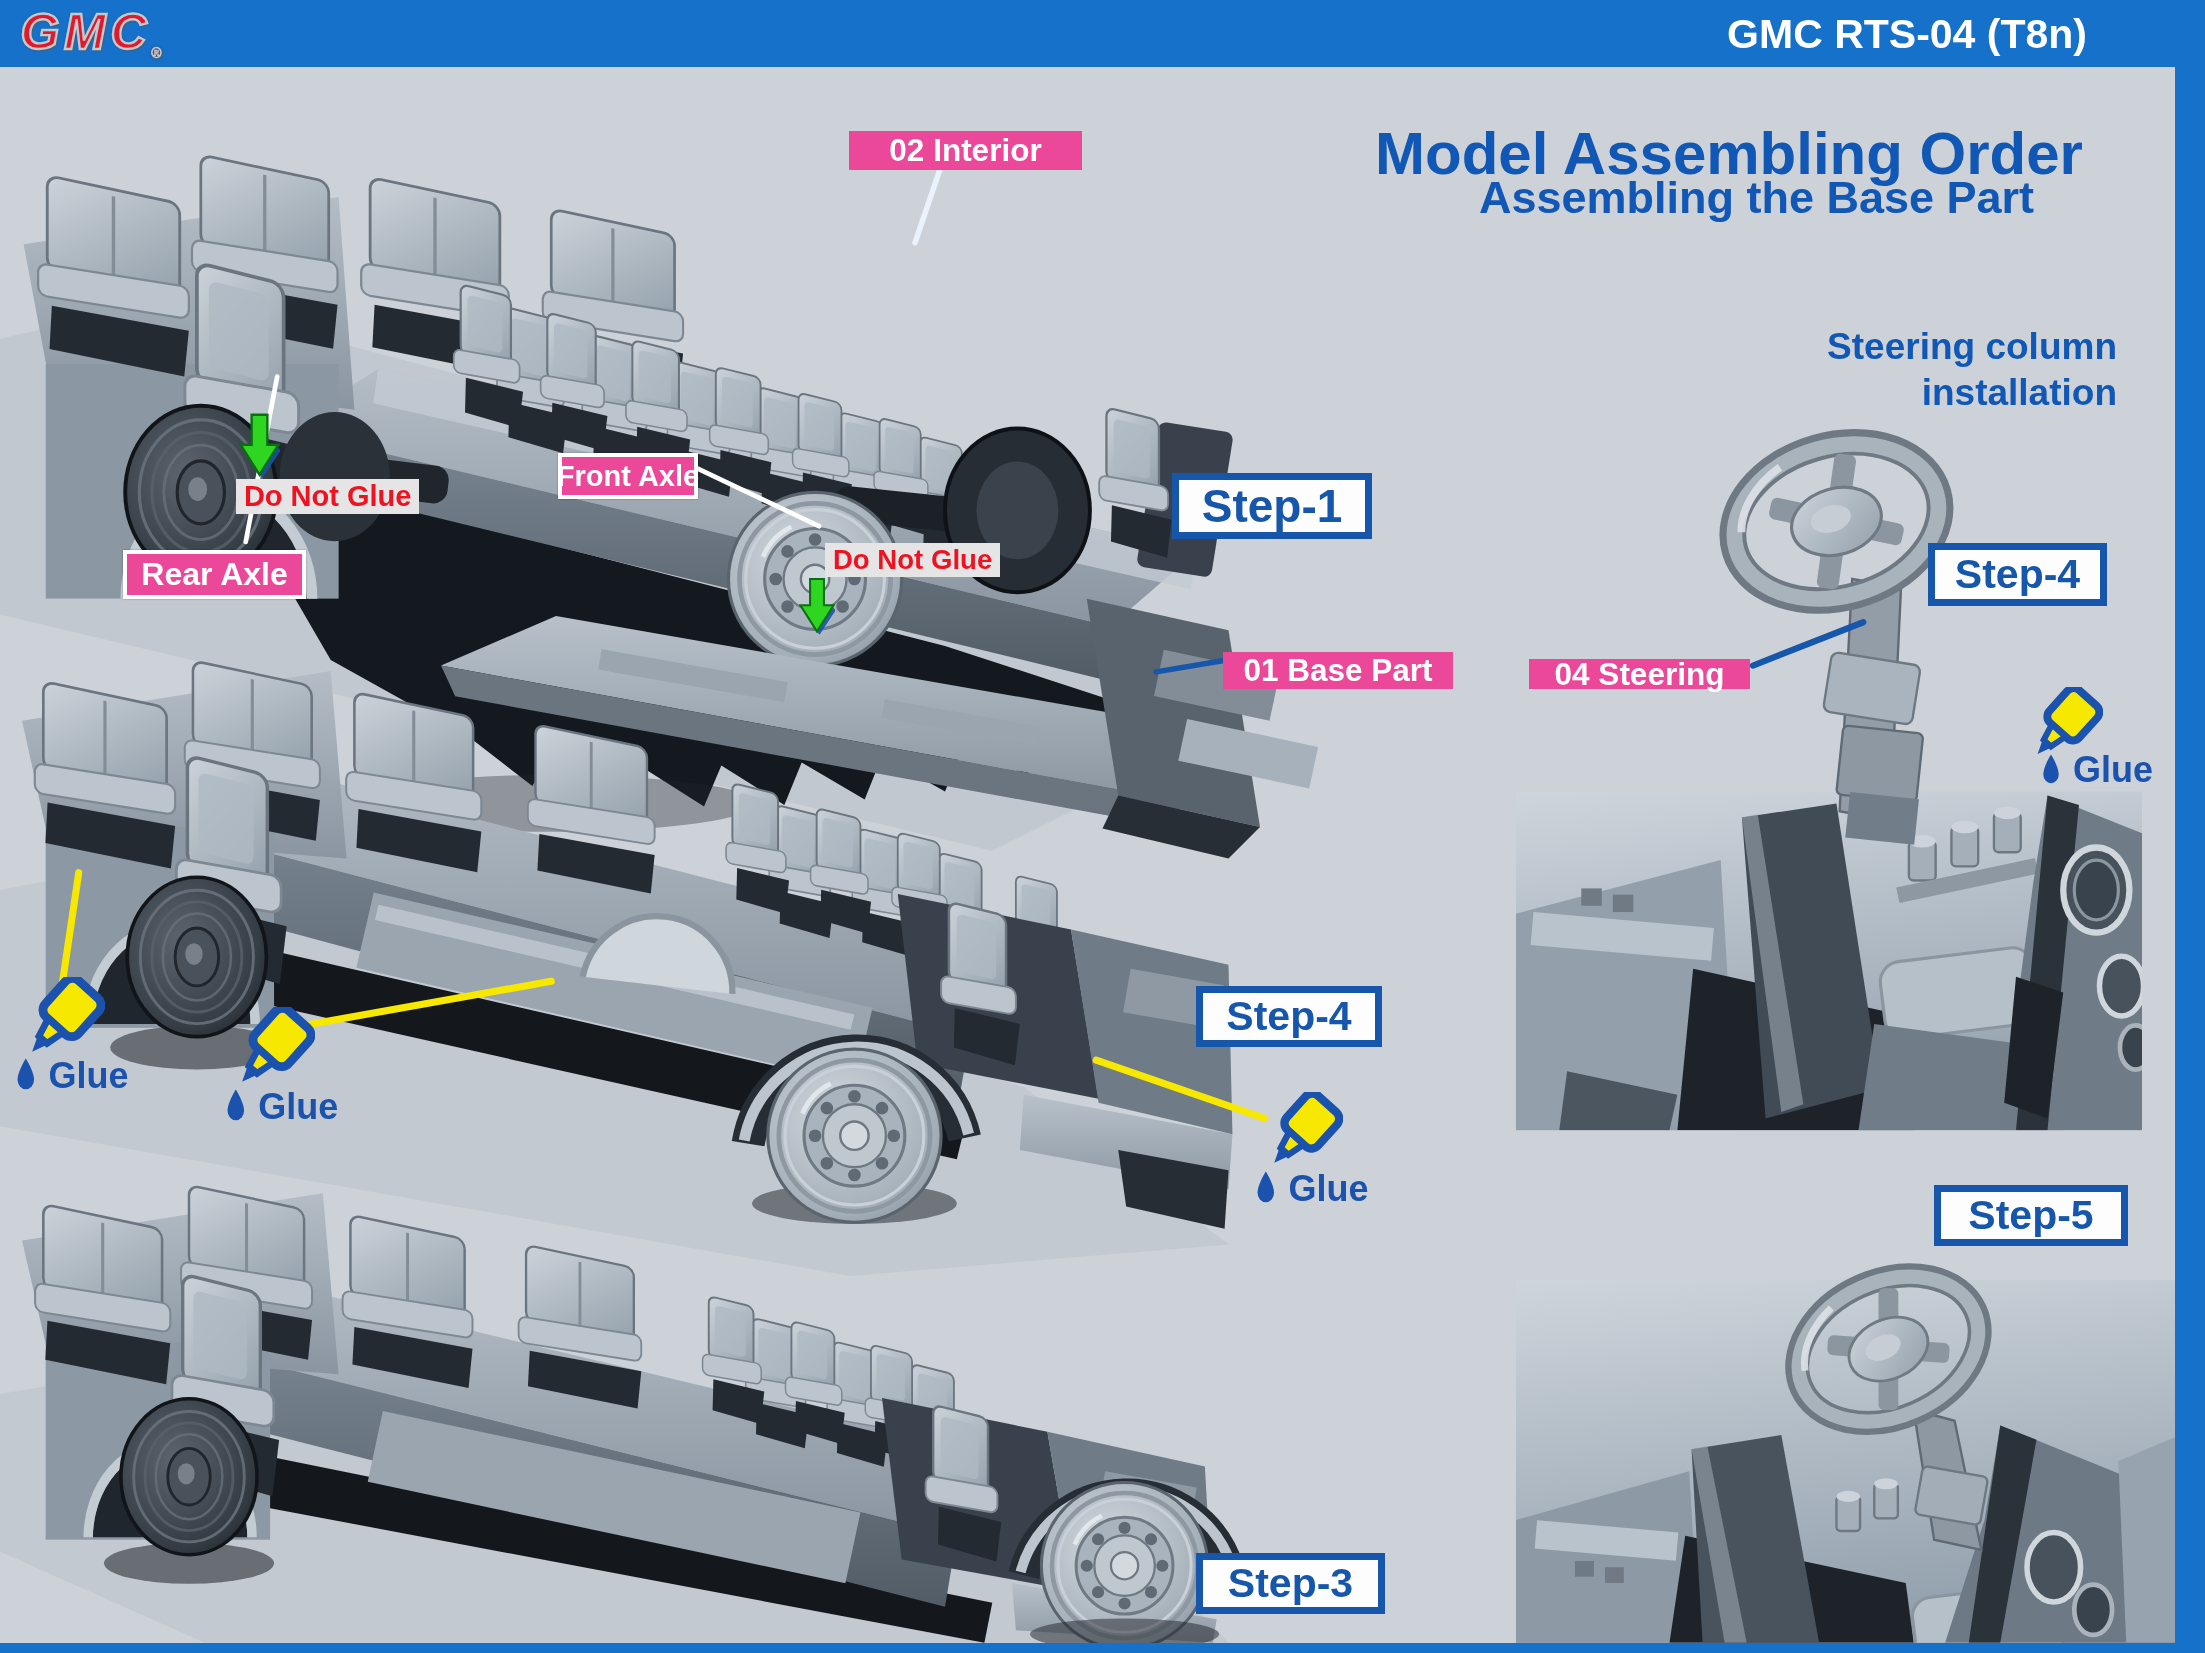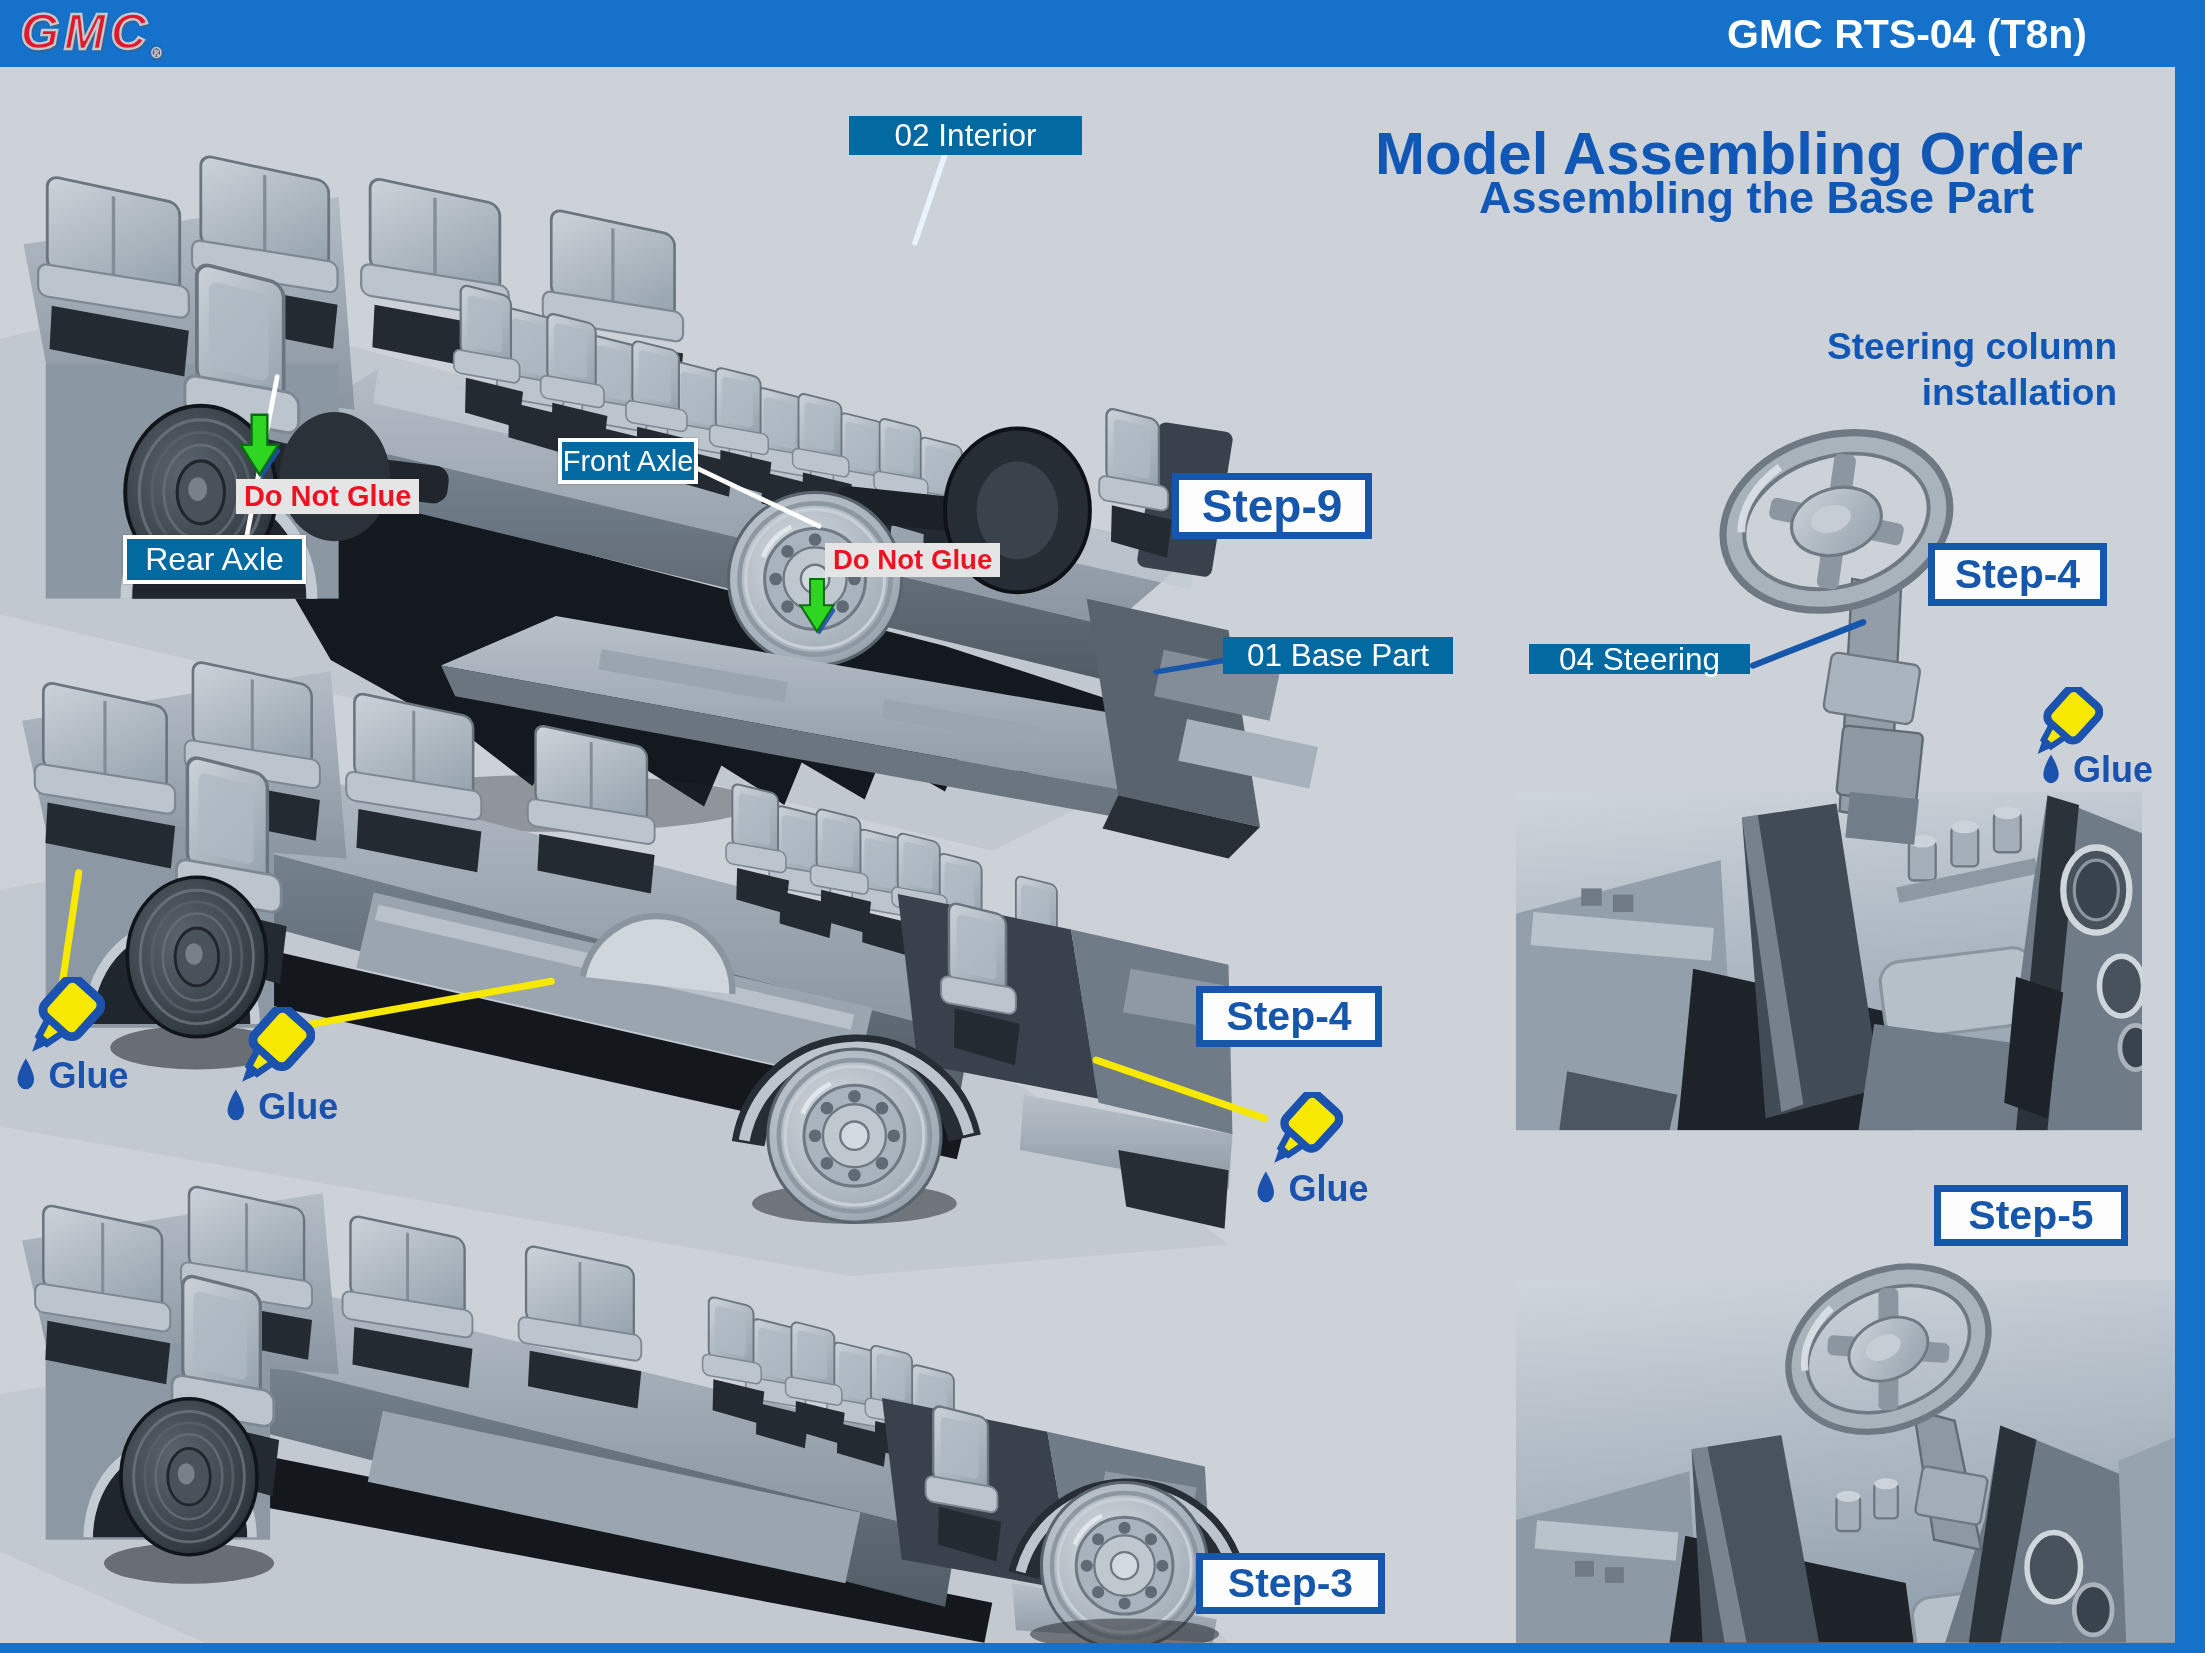"02 Interior" .part-label { background: #0369a1 -> #ec4899; font-weight: normal -> bold; margin-top: none -> 15px }
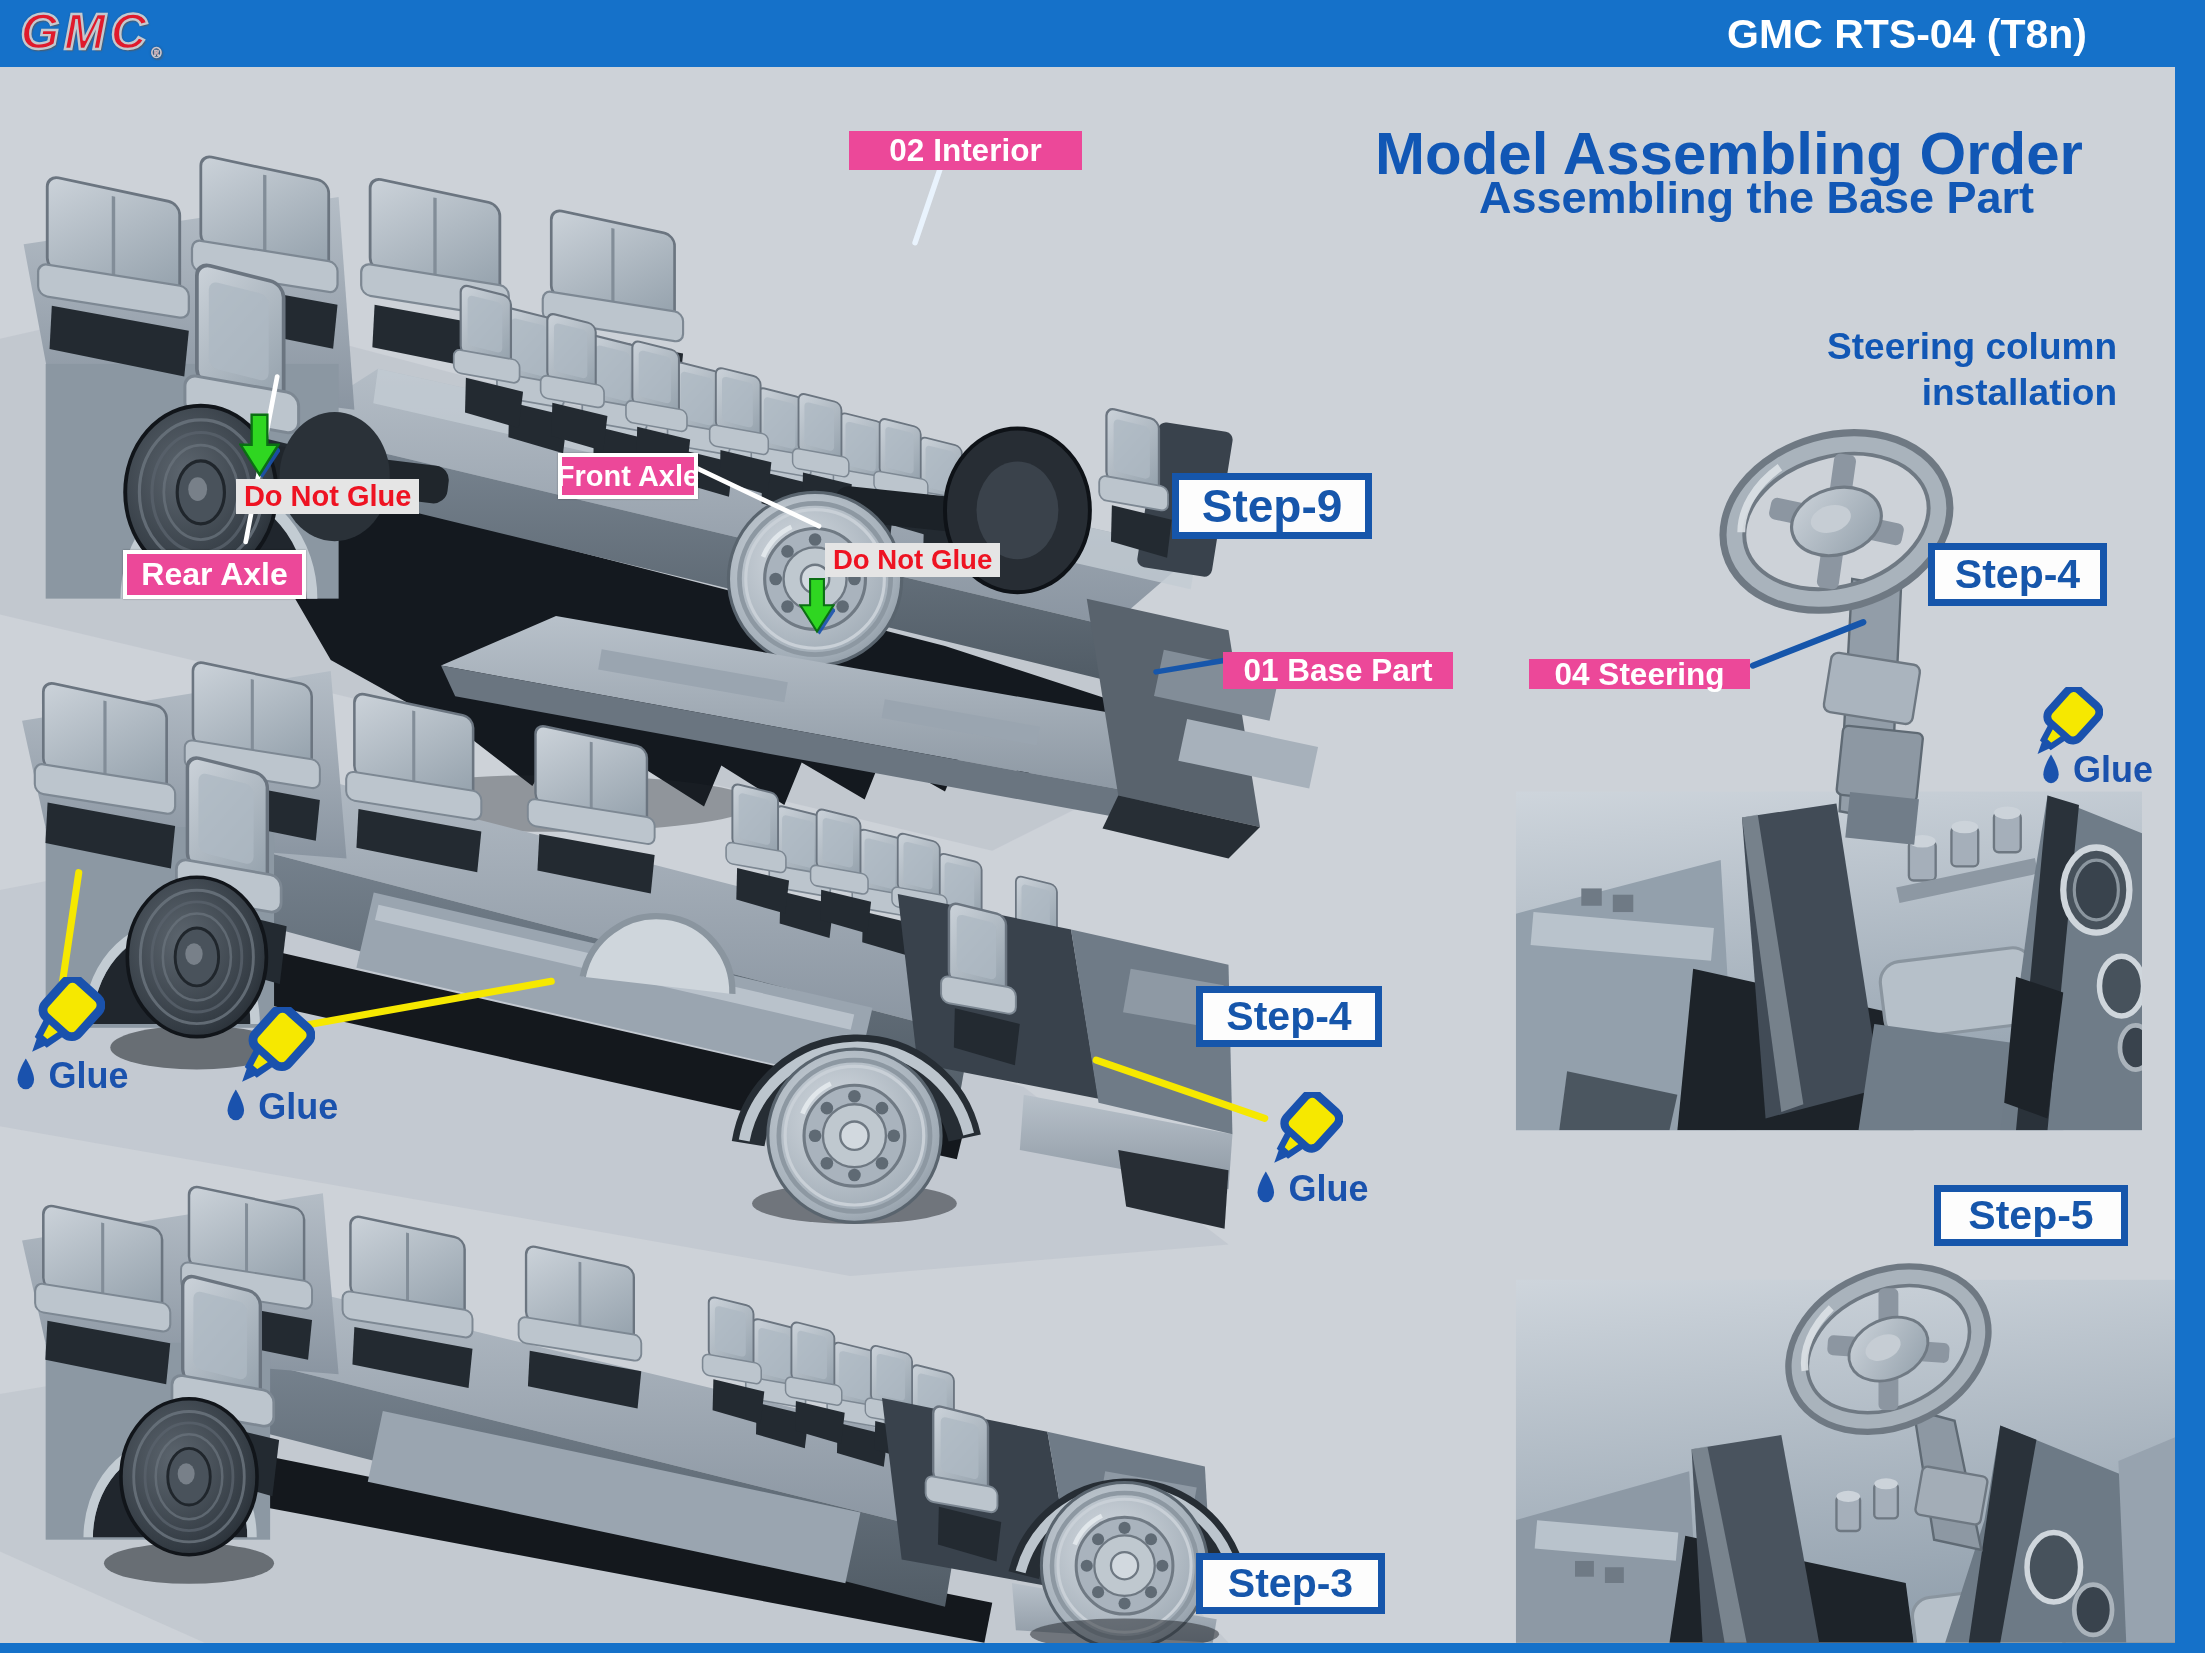"Step-9" div.step-box { text: Step-9 -> Step-1 }
